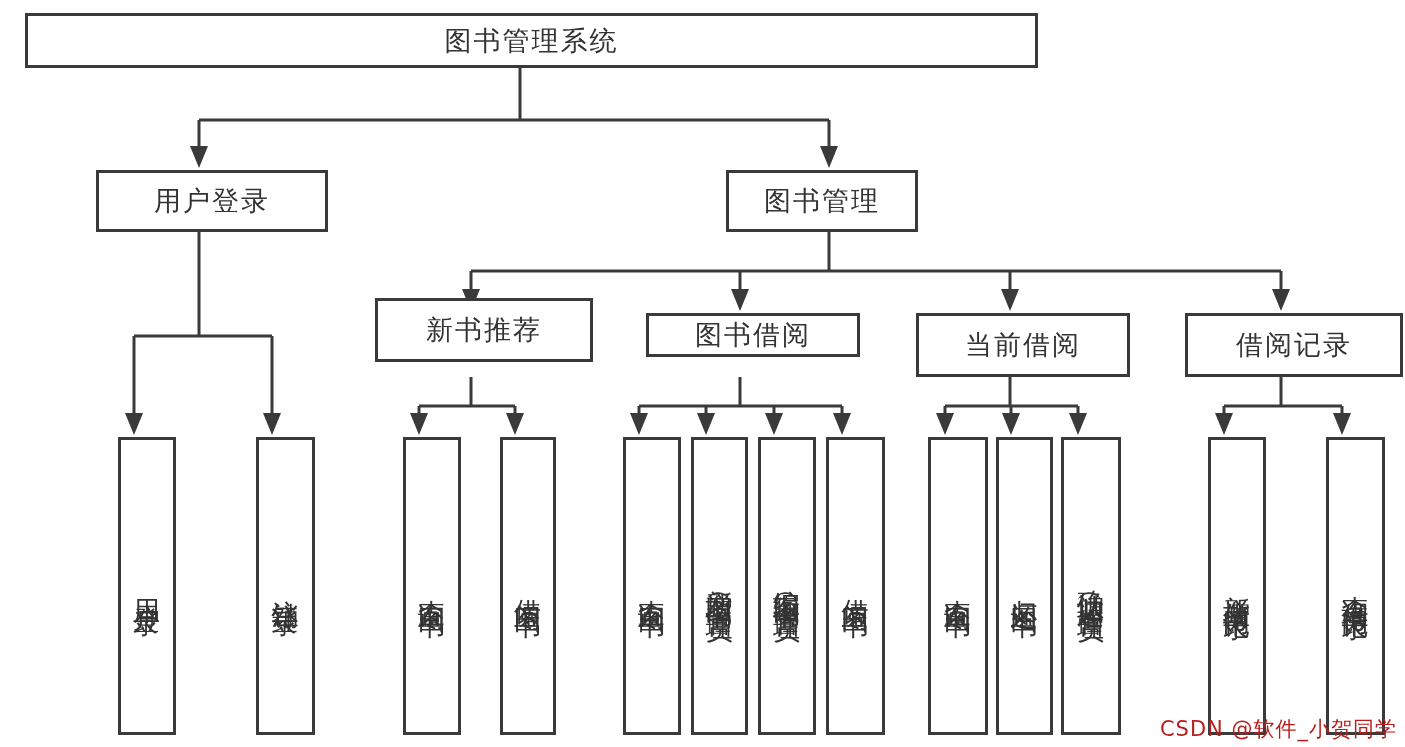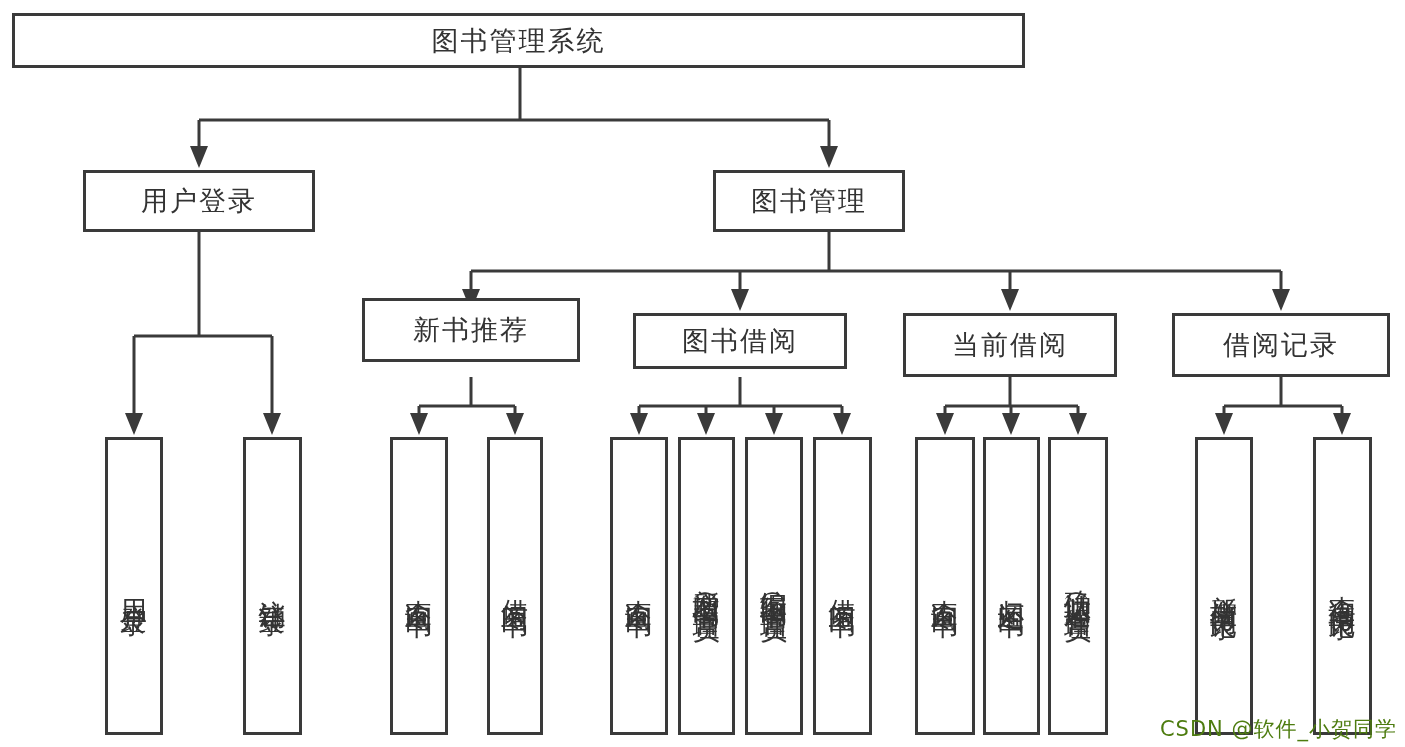"图书管理系统" .node { margin-left: none -> 13px }
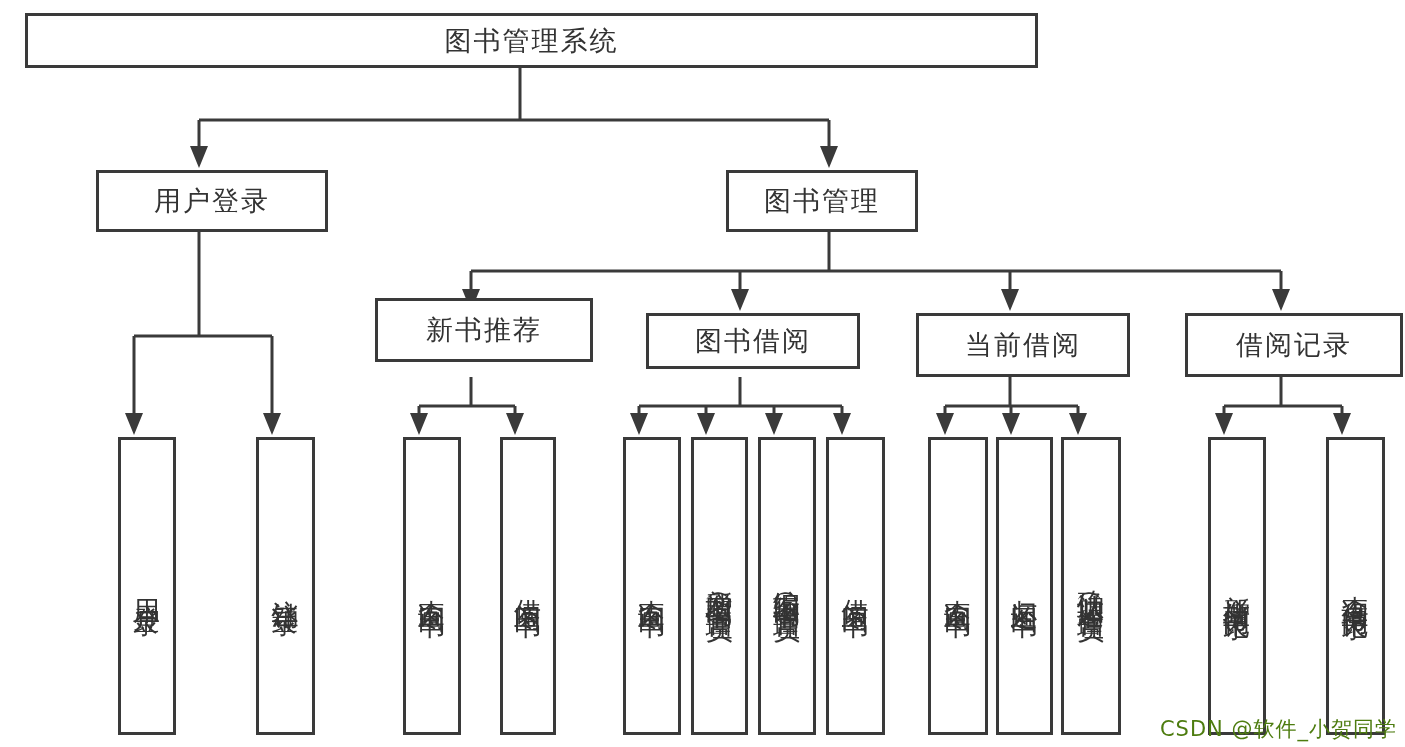"图书借阅" div.node { height: 56px -> 44px }
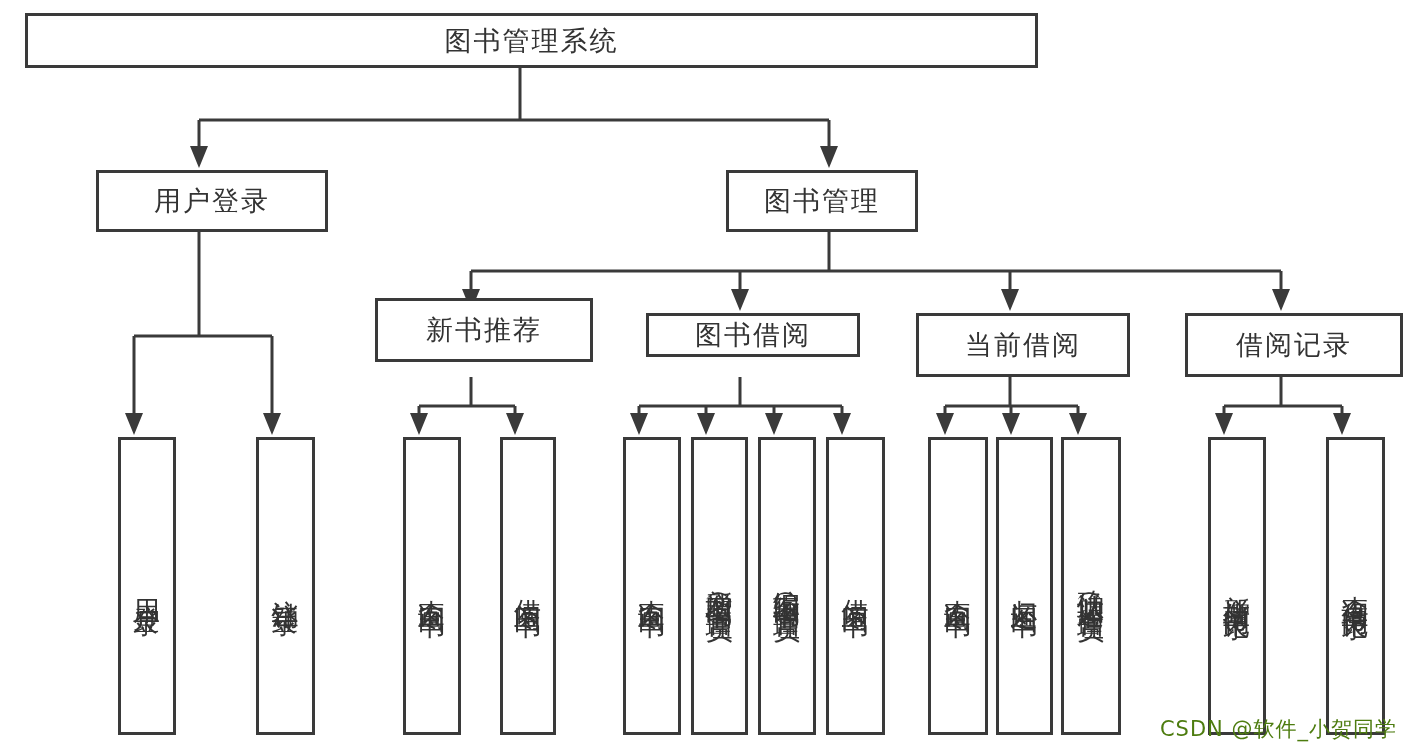"CSDN @软件_小贺同学" .watermark { color: #4d7c0f -> #b91c1c }
